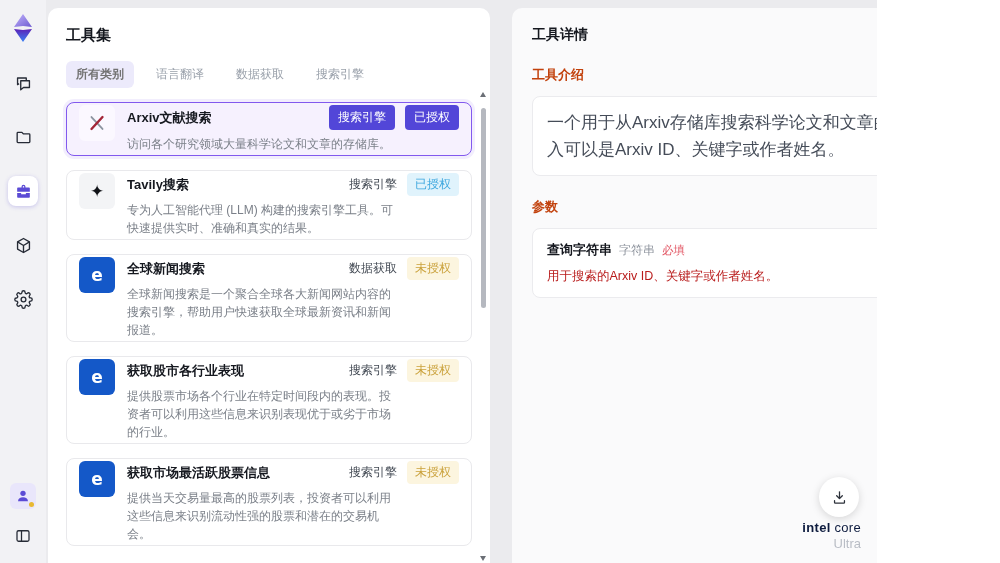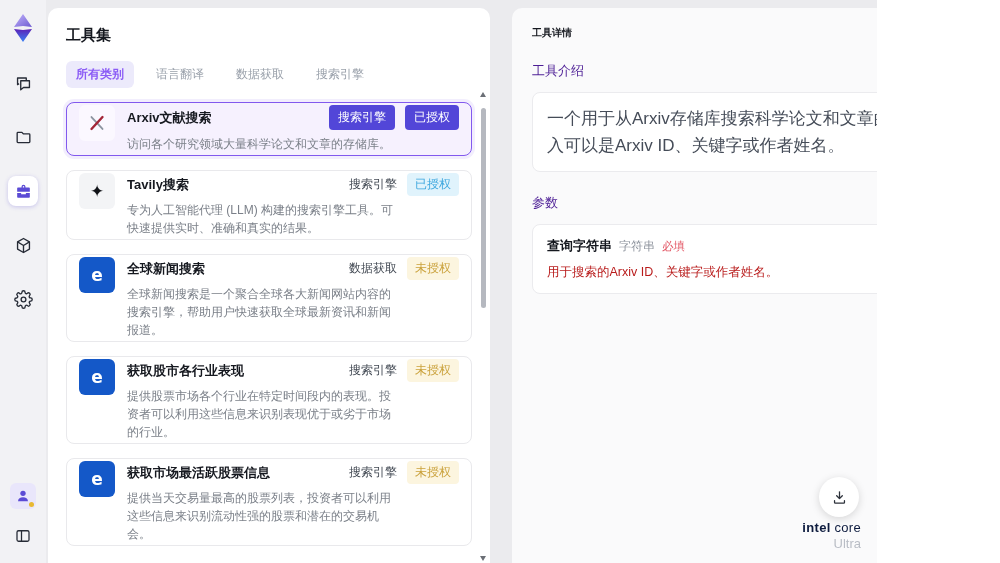"工具详情" .detail-title { font-size: 10px -> 14px }
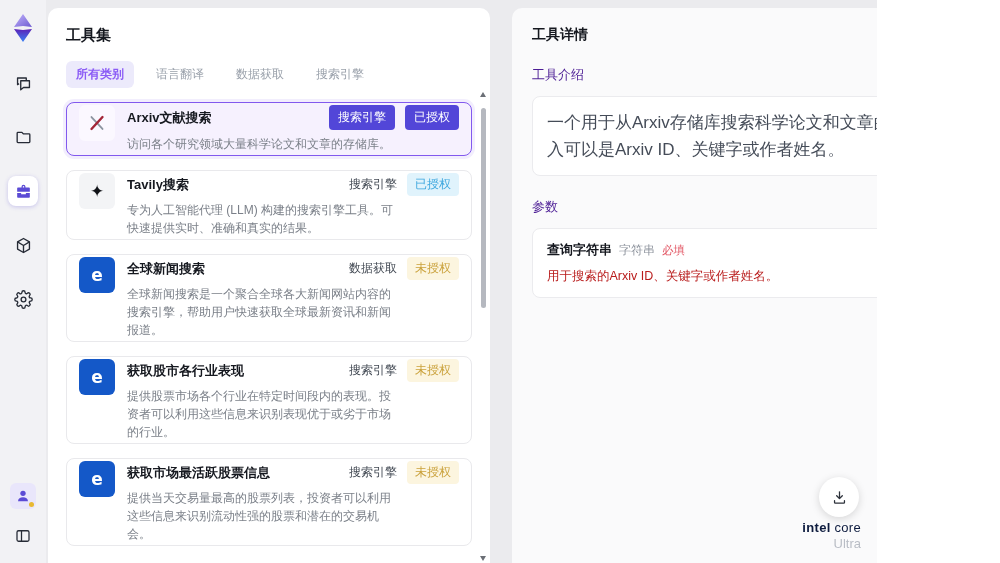"所有类别" .tab.active { color: #8b5cf6 -> #737373 }
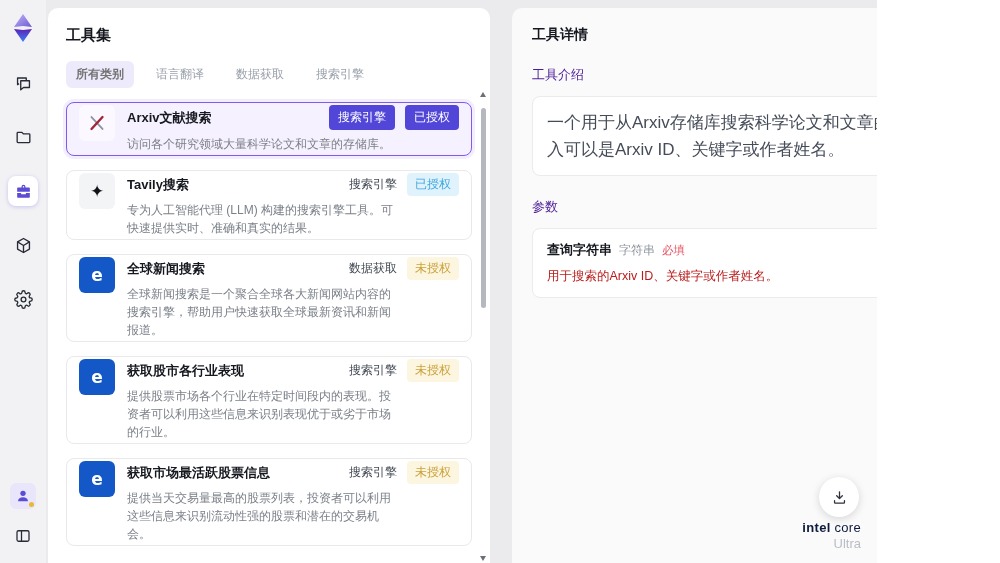"工具介绍" .section-heading { color: #4c1d95 -> #c2410c; font-weight: normal -> bold }
